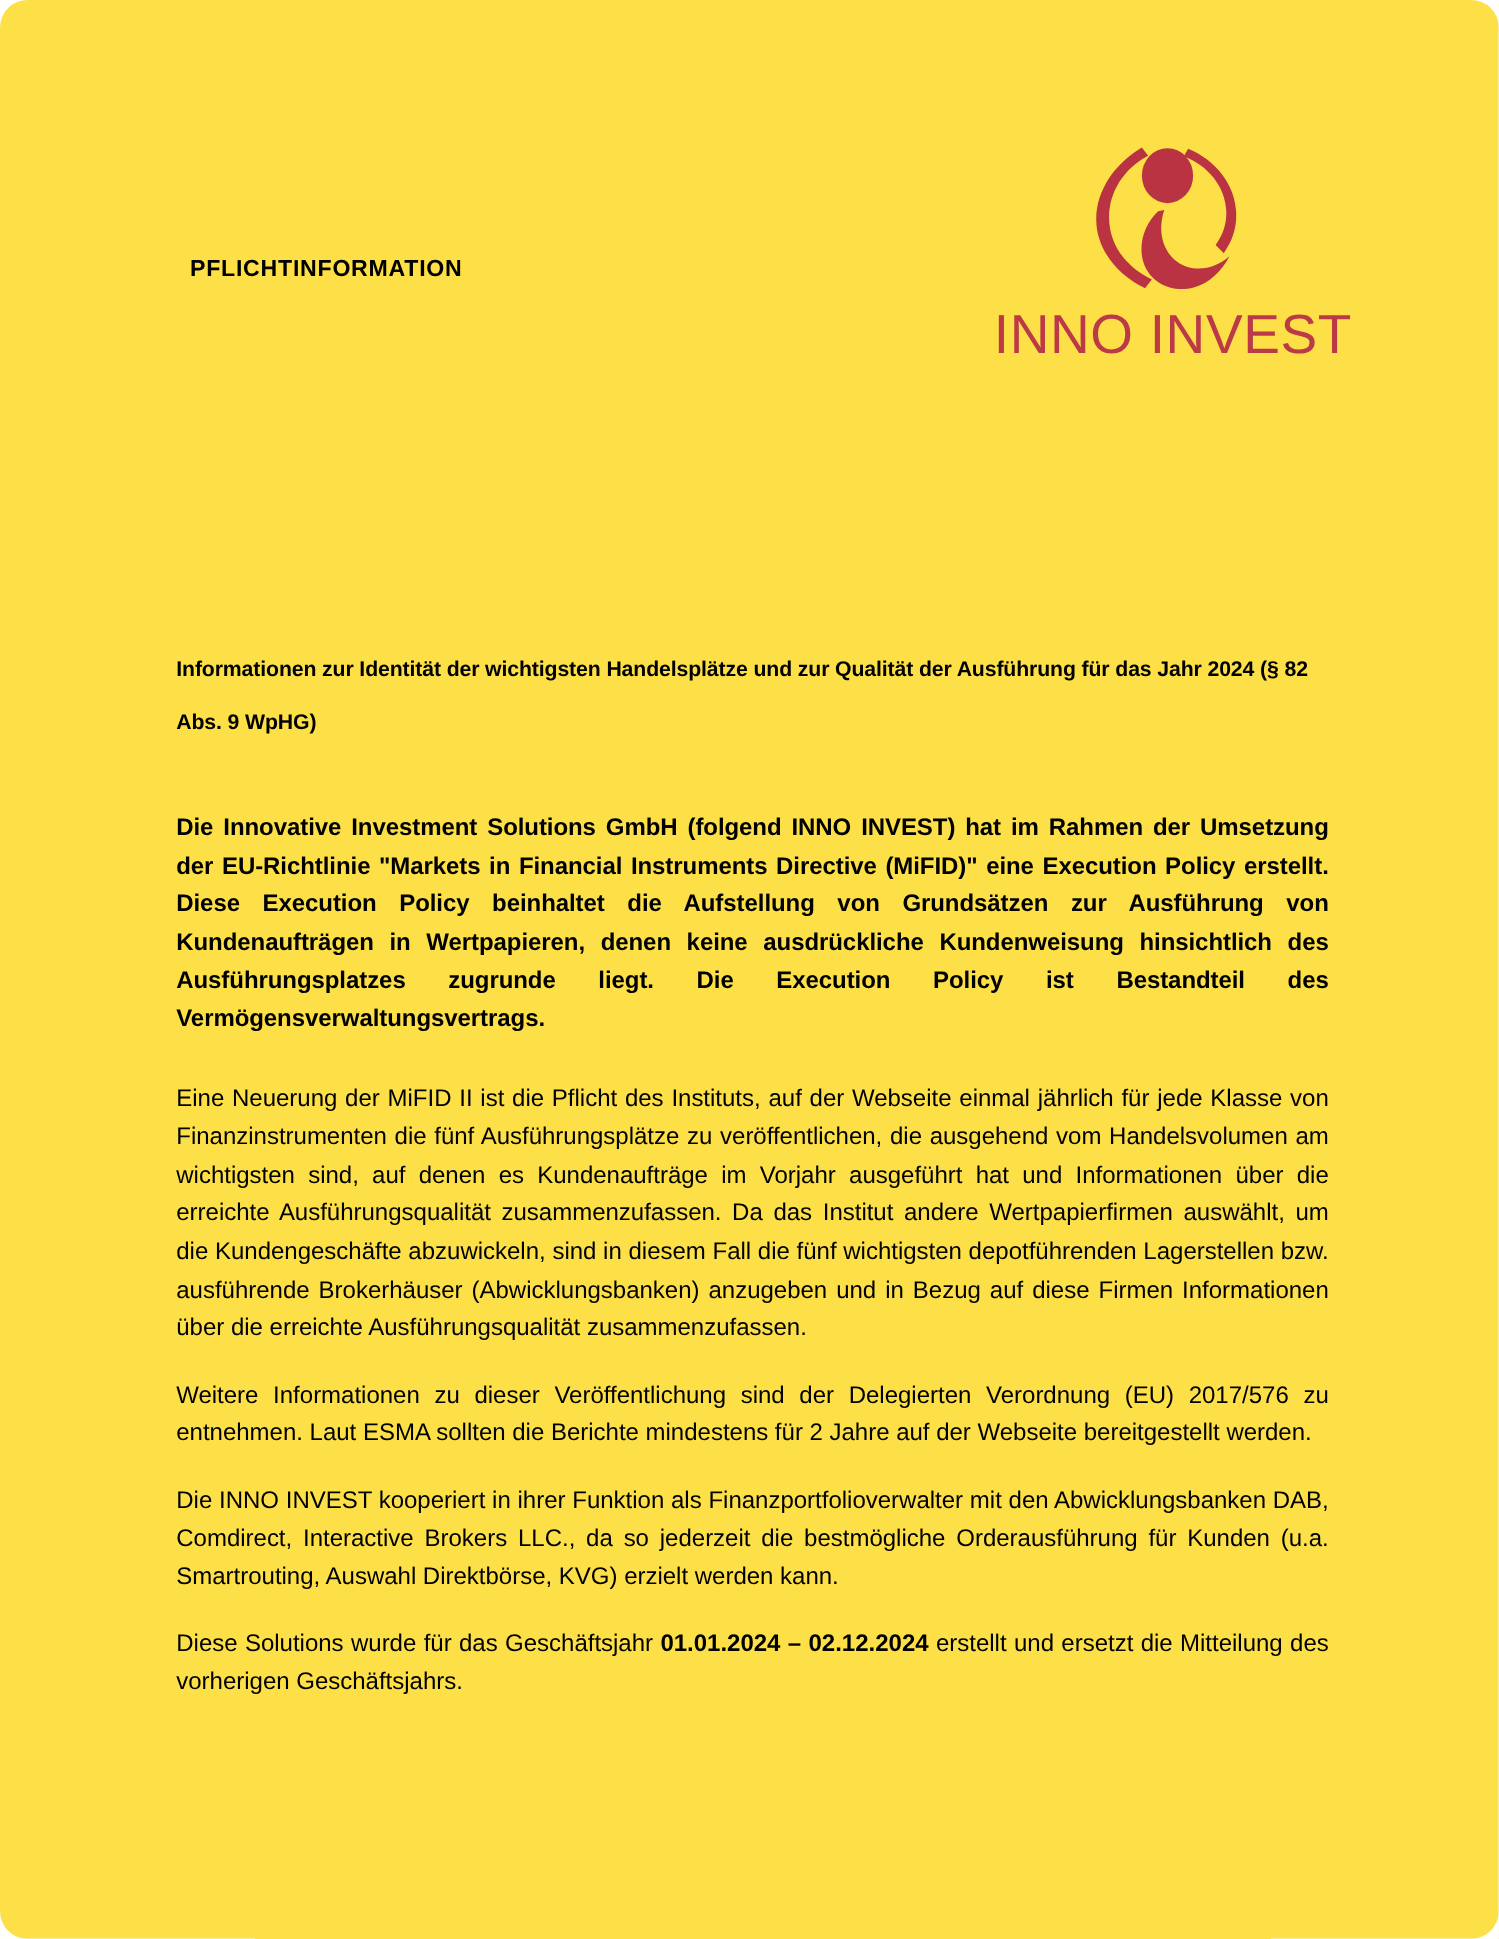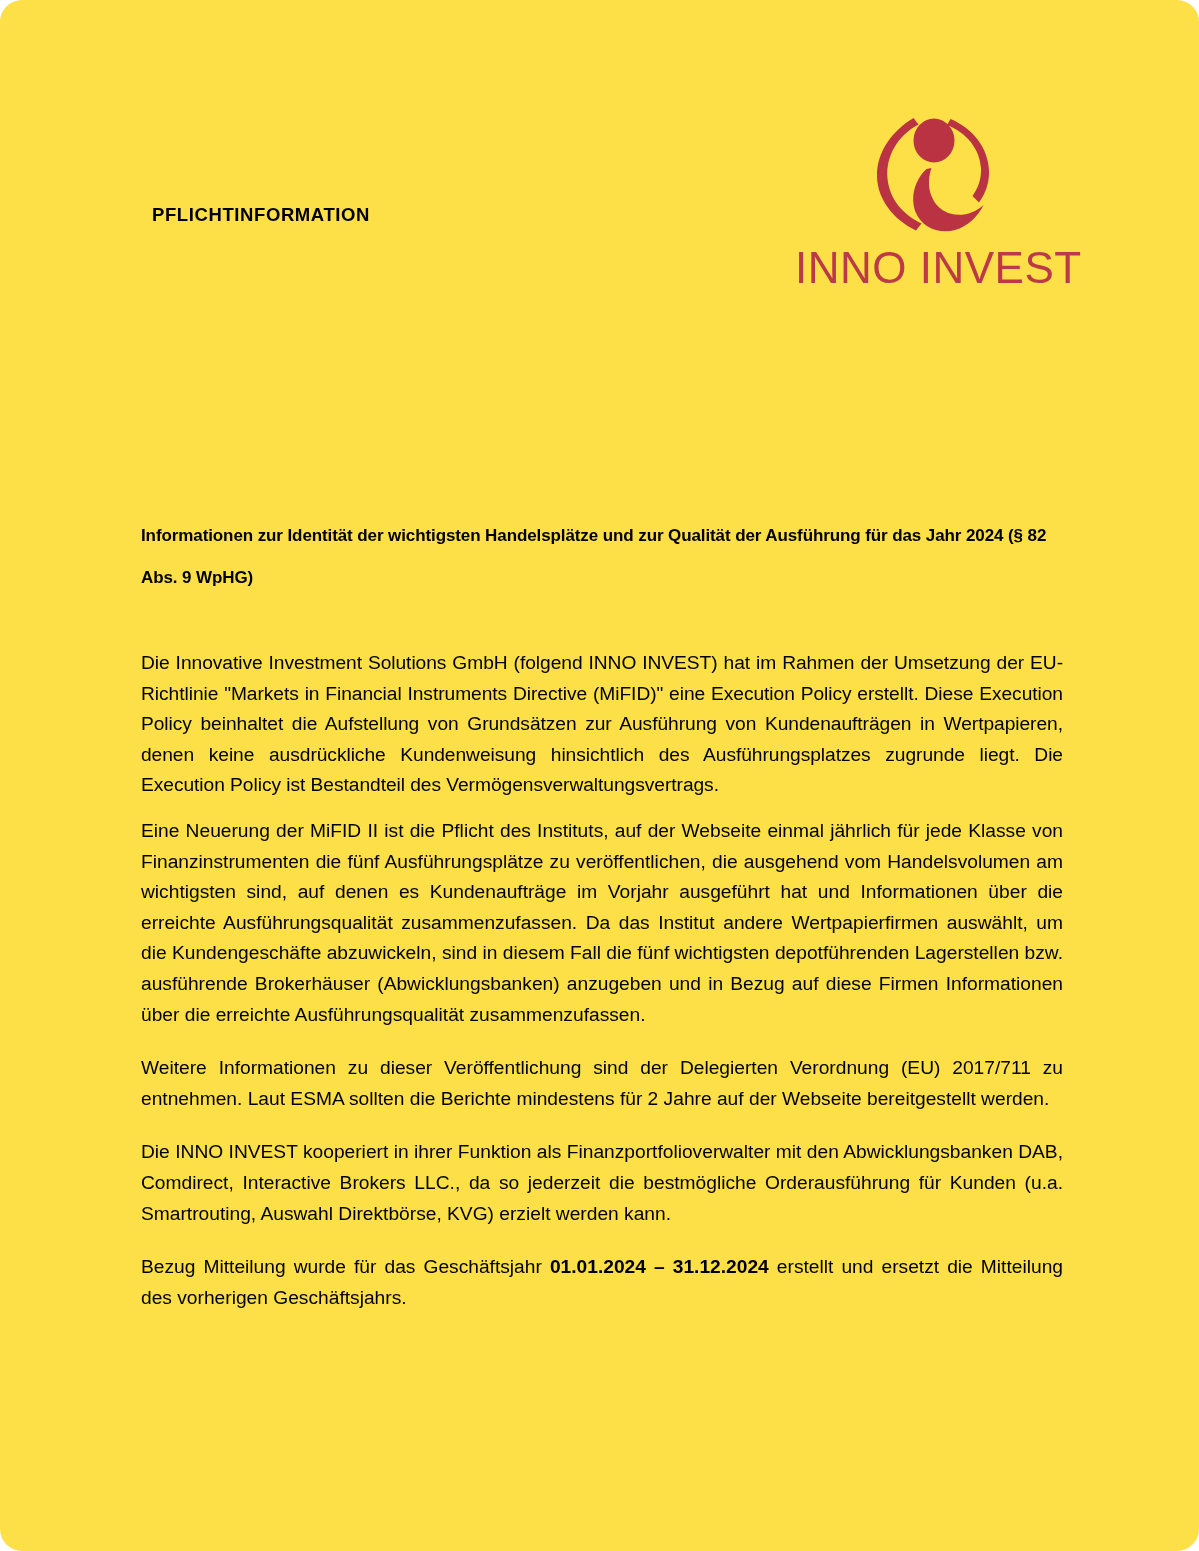"Die Innovative Investment Solutions GmbH" p.para.lead { font-weight: normal -> bold; margin-bottom: 15px -> 33px }
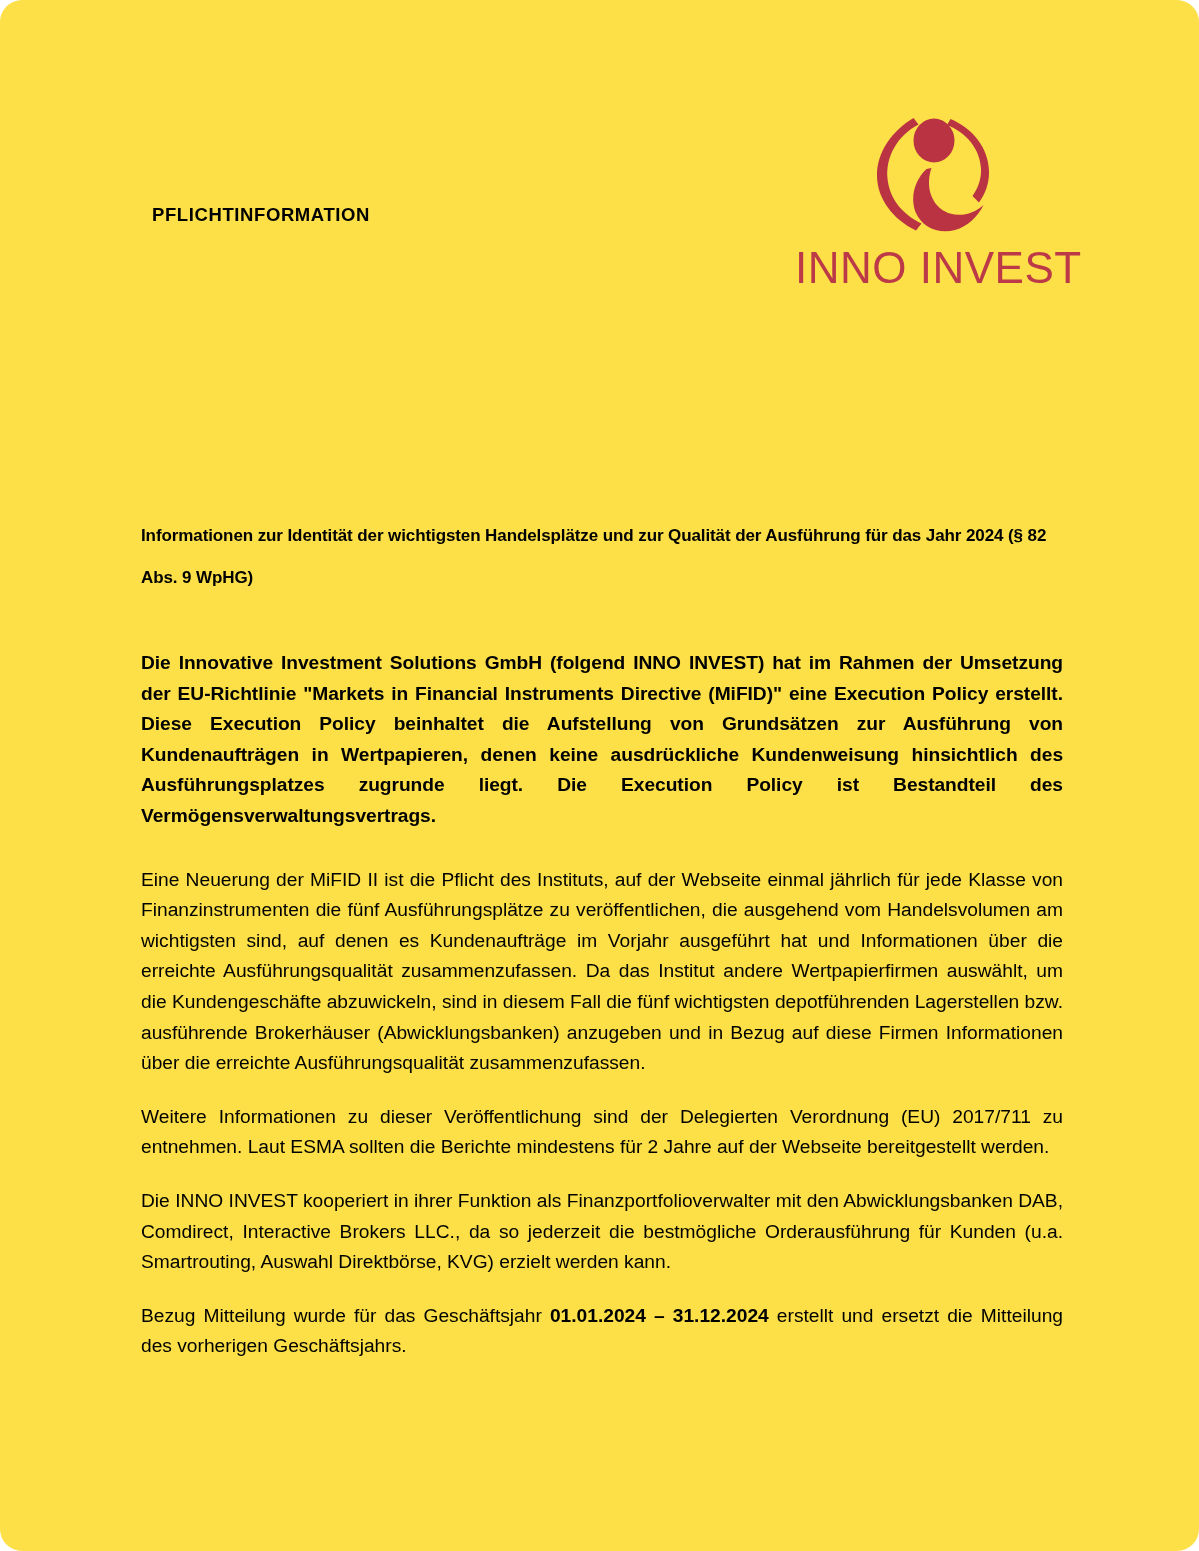"Weitere Informationen zu dieser" p.para { text: 2017/711 -> 2017/576 }
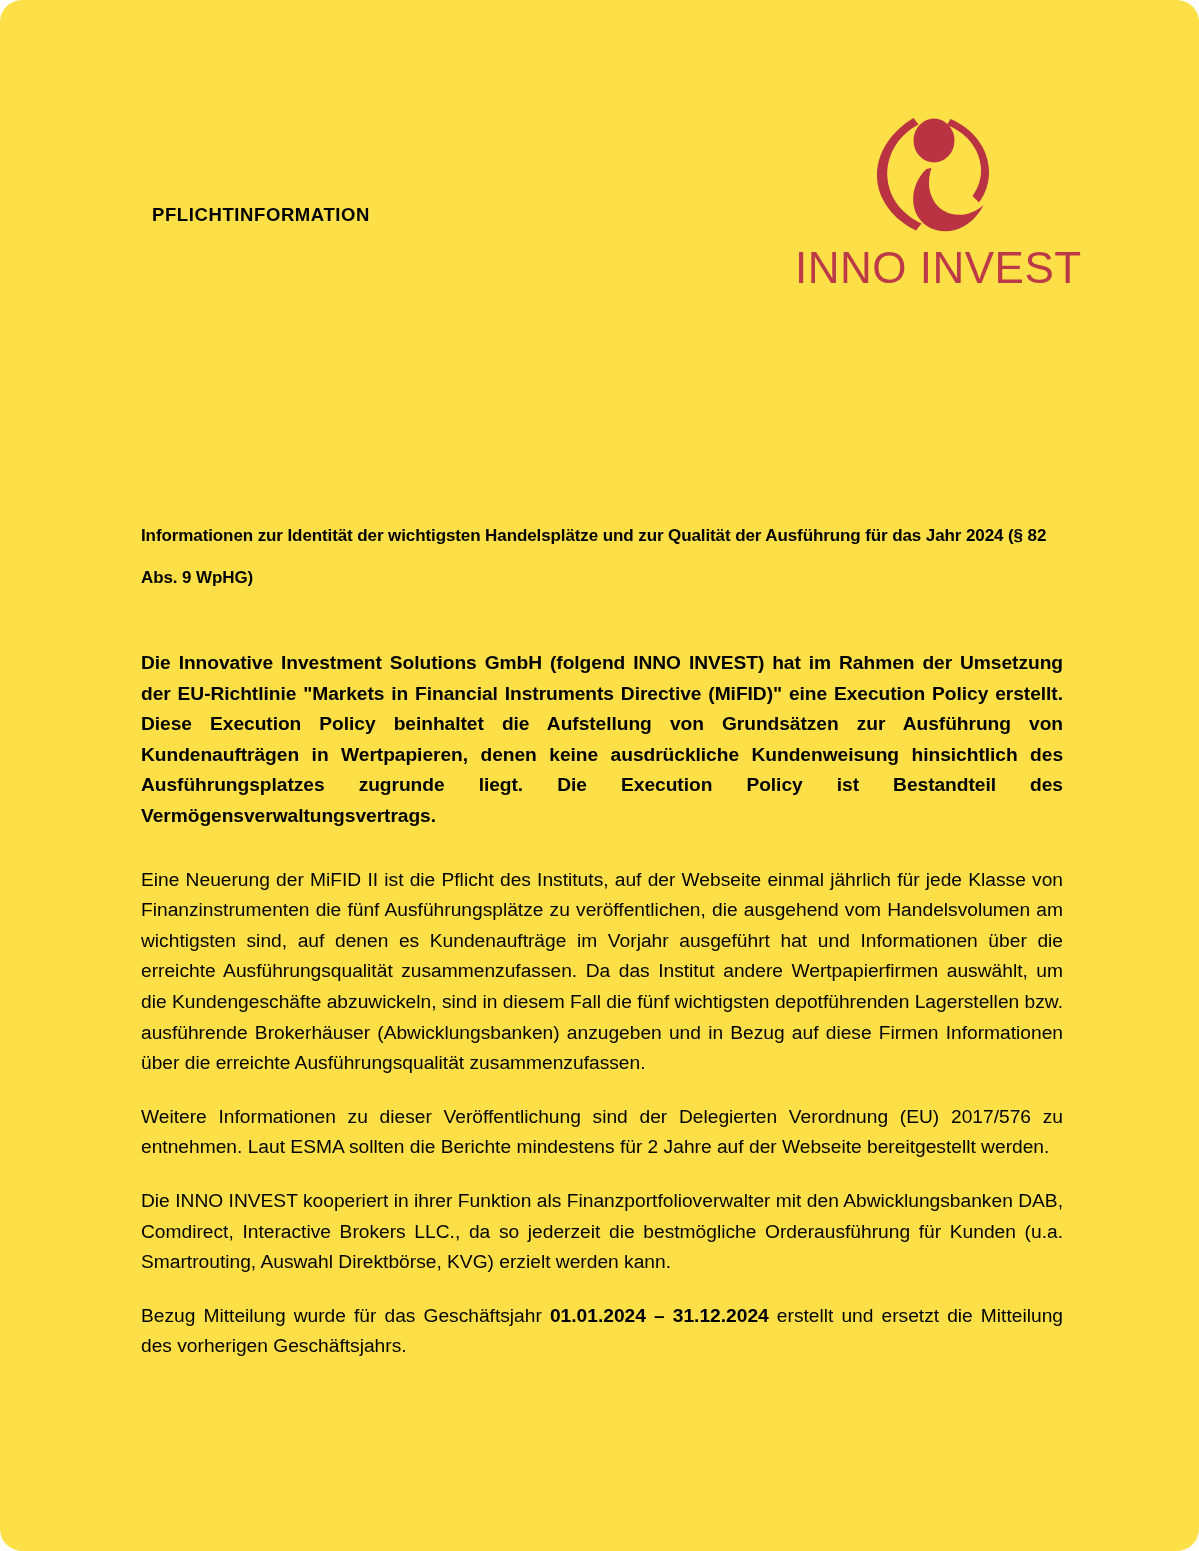"Bezug Mitteilung wurde für das" span { text: Bezug Mitteilung -> Diese Solutions }
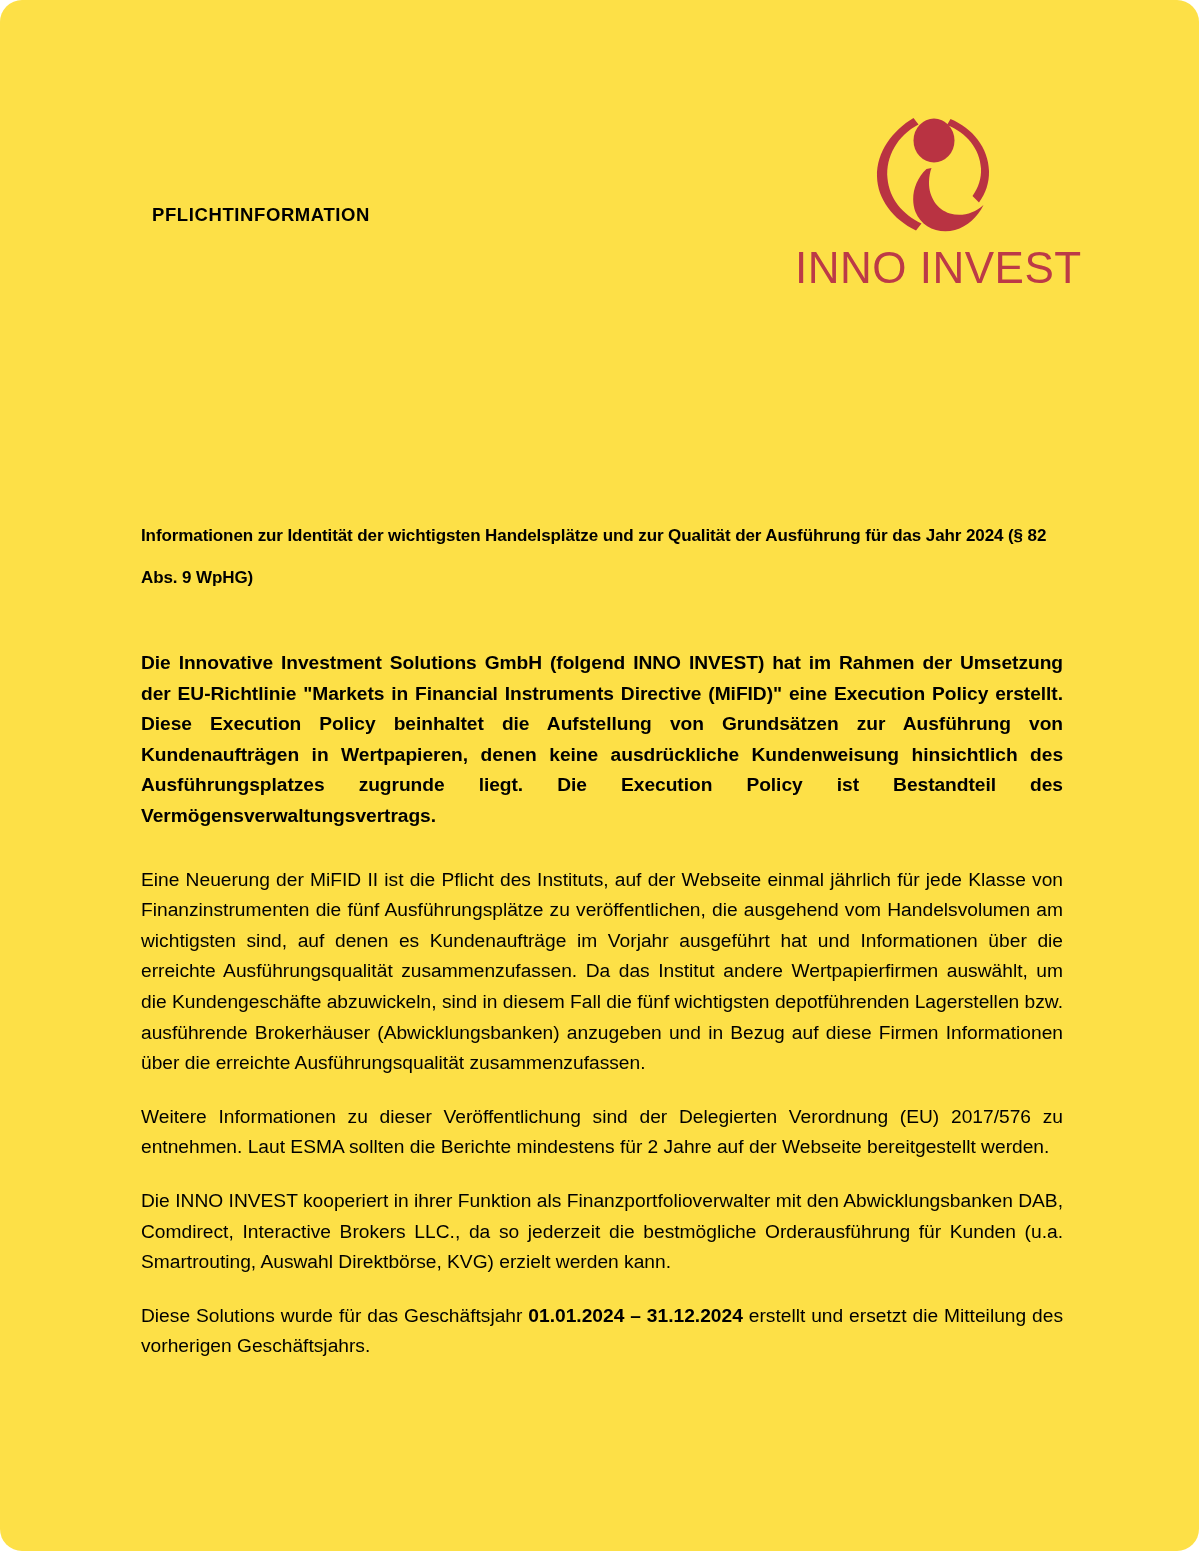"01.01.2024 – 31.12.2024" span.bold-inline { text: 31.12.2024 -> 02.12.2024 }
